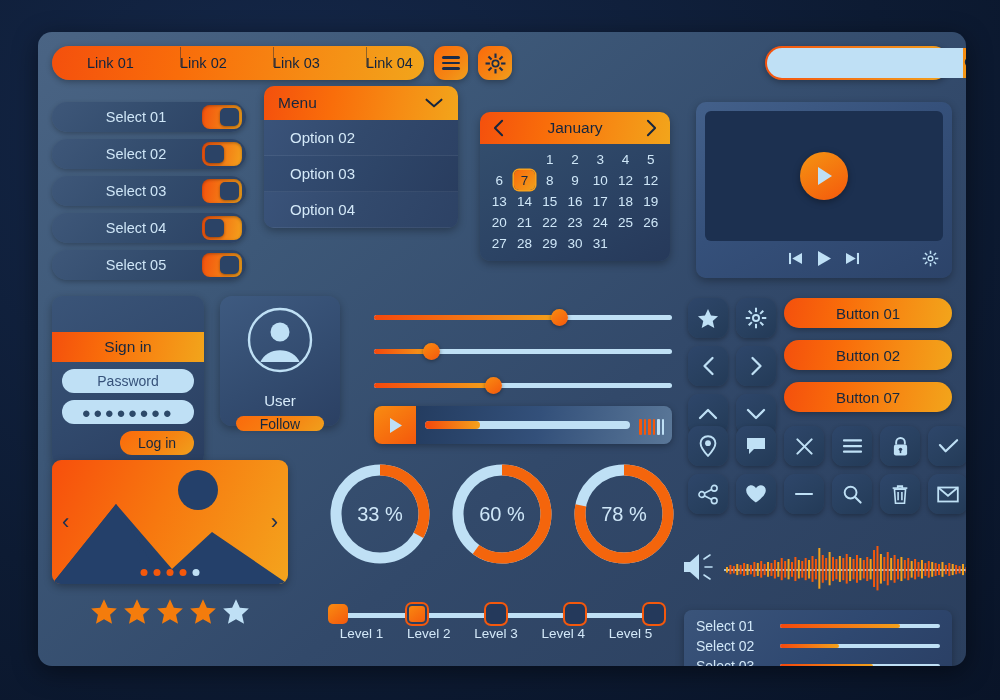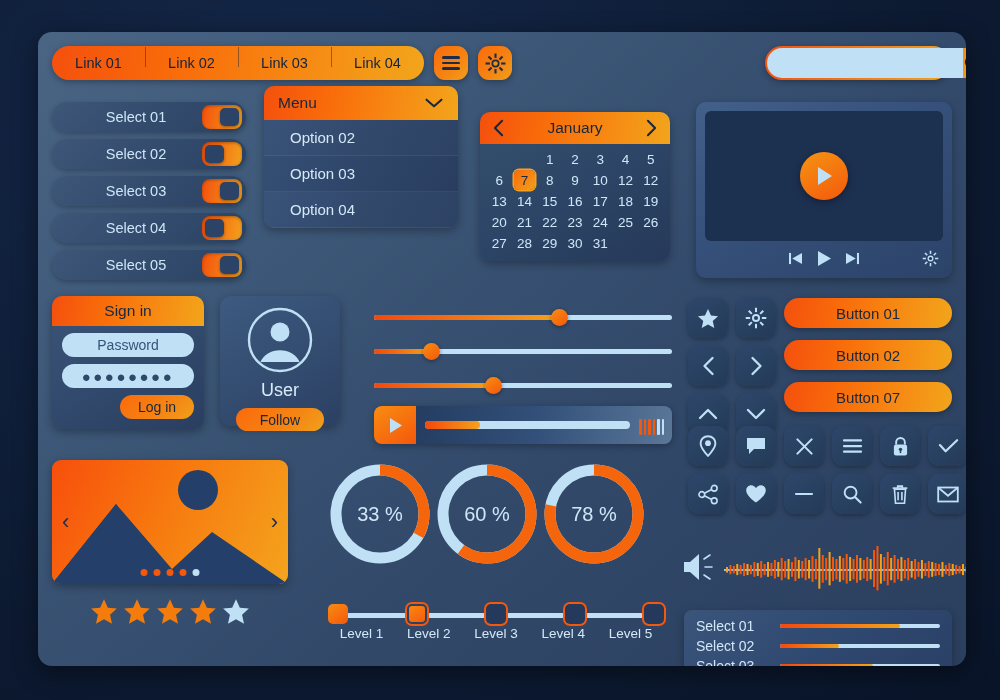"Link 01" .navlink { margin-left: none -> 35px; text-align: center -> none }
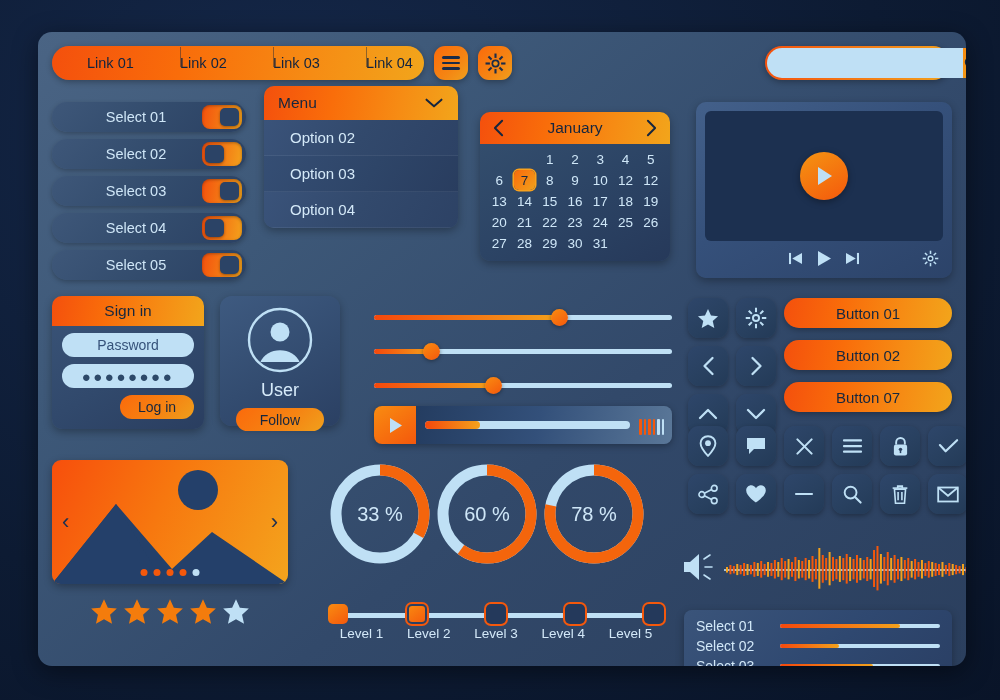"Sign in" #signin-head { margin-top: none -> 36px }
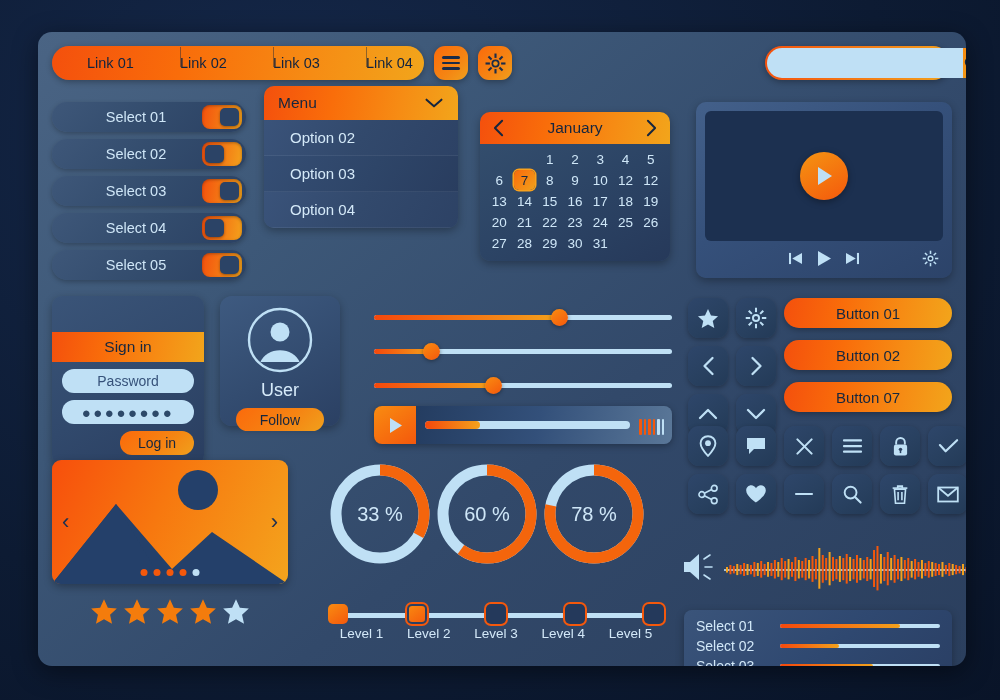"User" #user-name { font-size: 18px -> 15px; margin-top: 2px -> 14px }
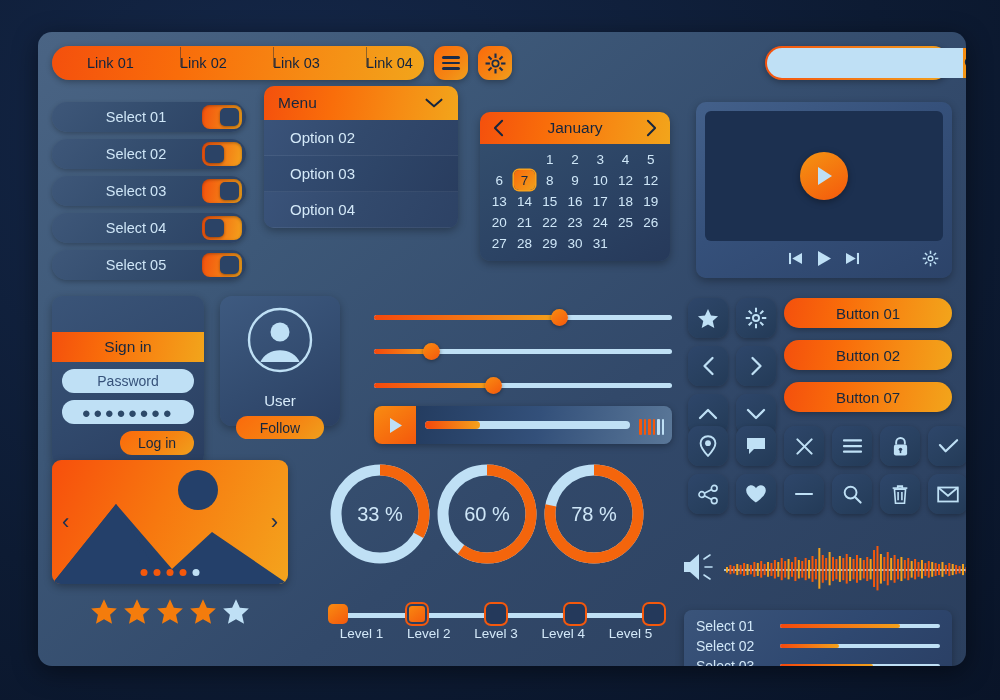"Follow" #follow-btn { height: 23px -> 15px }
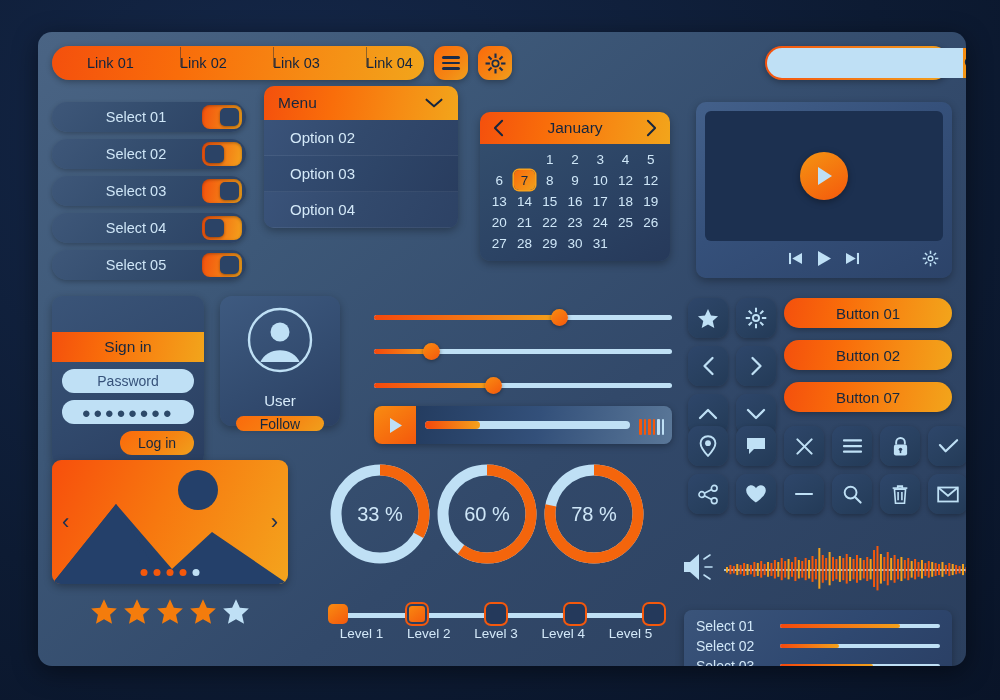"33 %" #rings { gap: 3px -> 18px }
